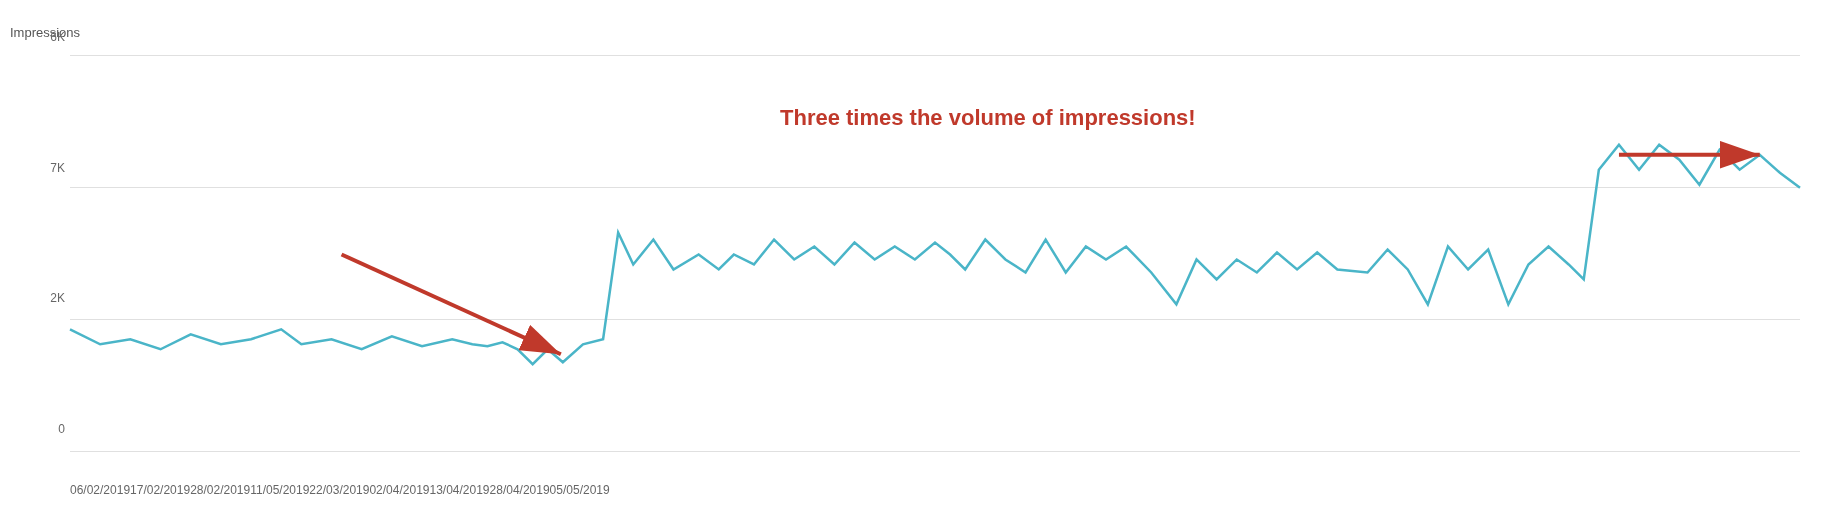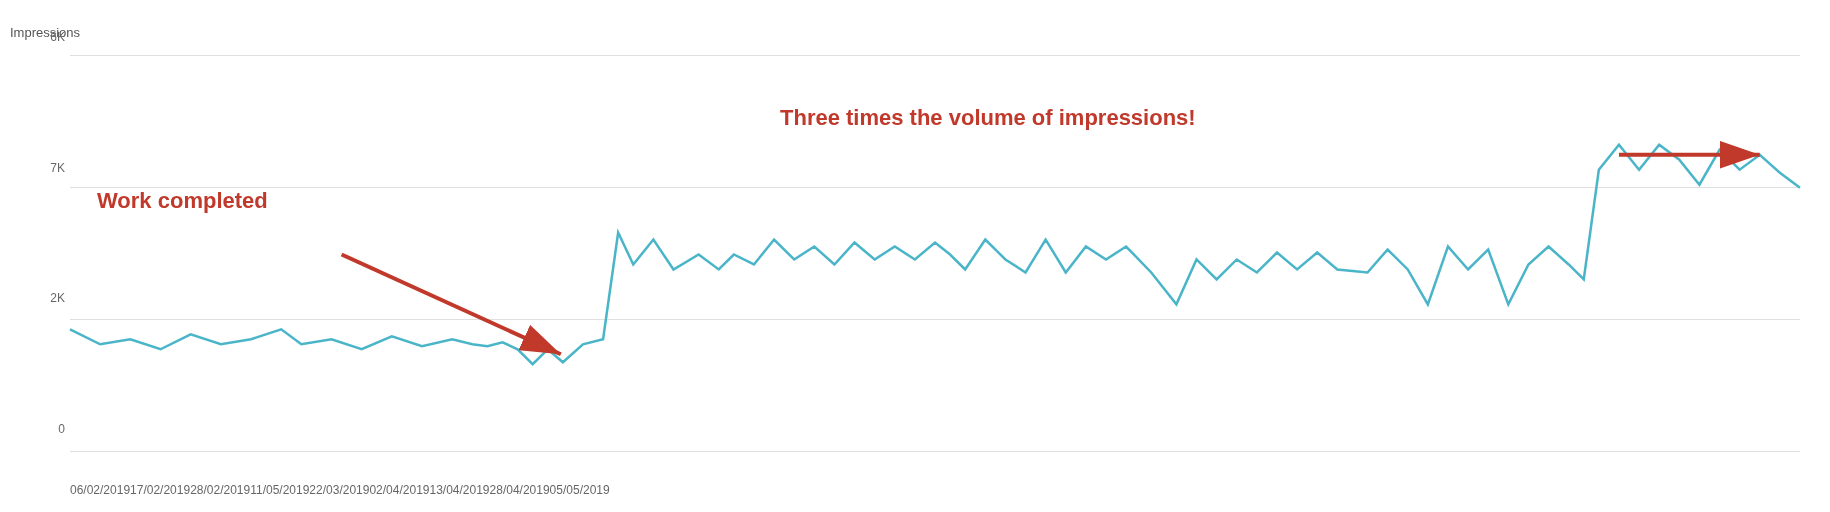"Work completed" div.annotation-work { html: <div>Work completed</div> -> none }
